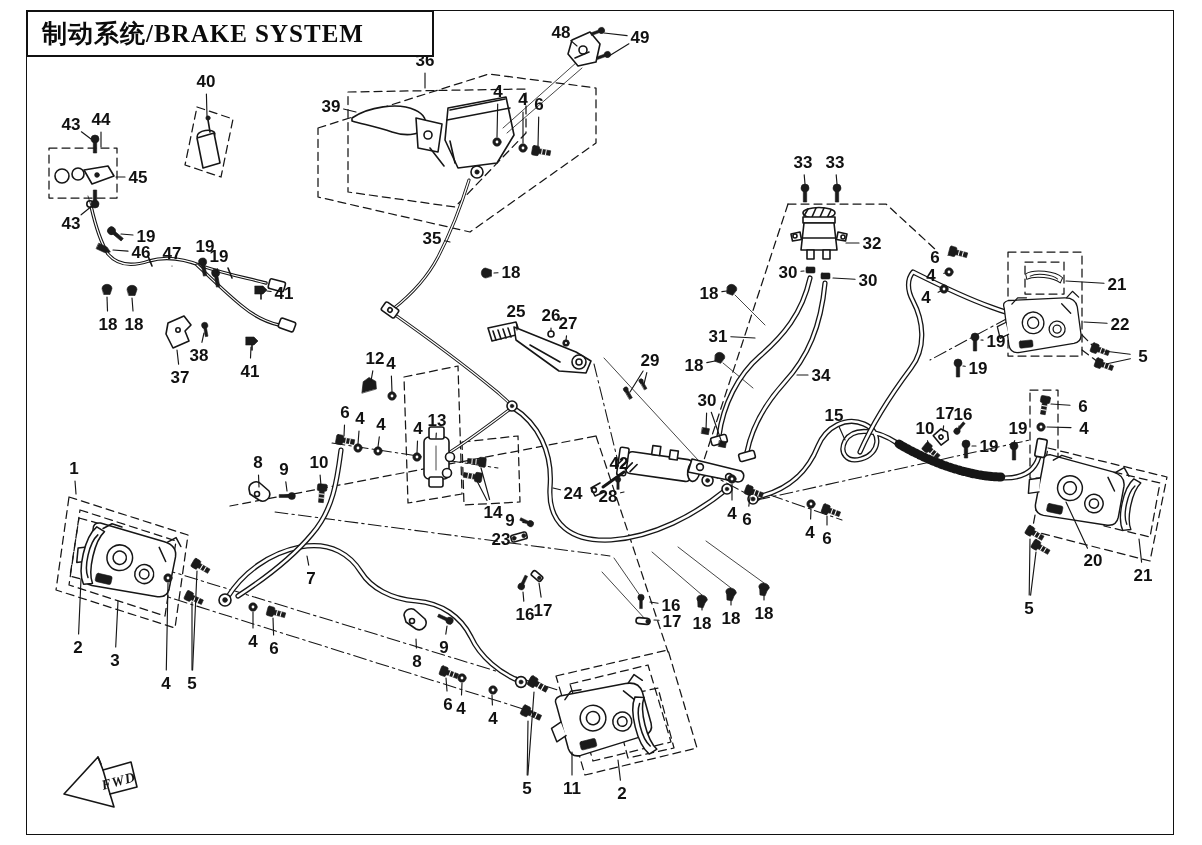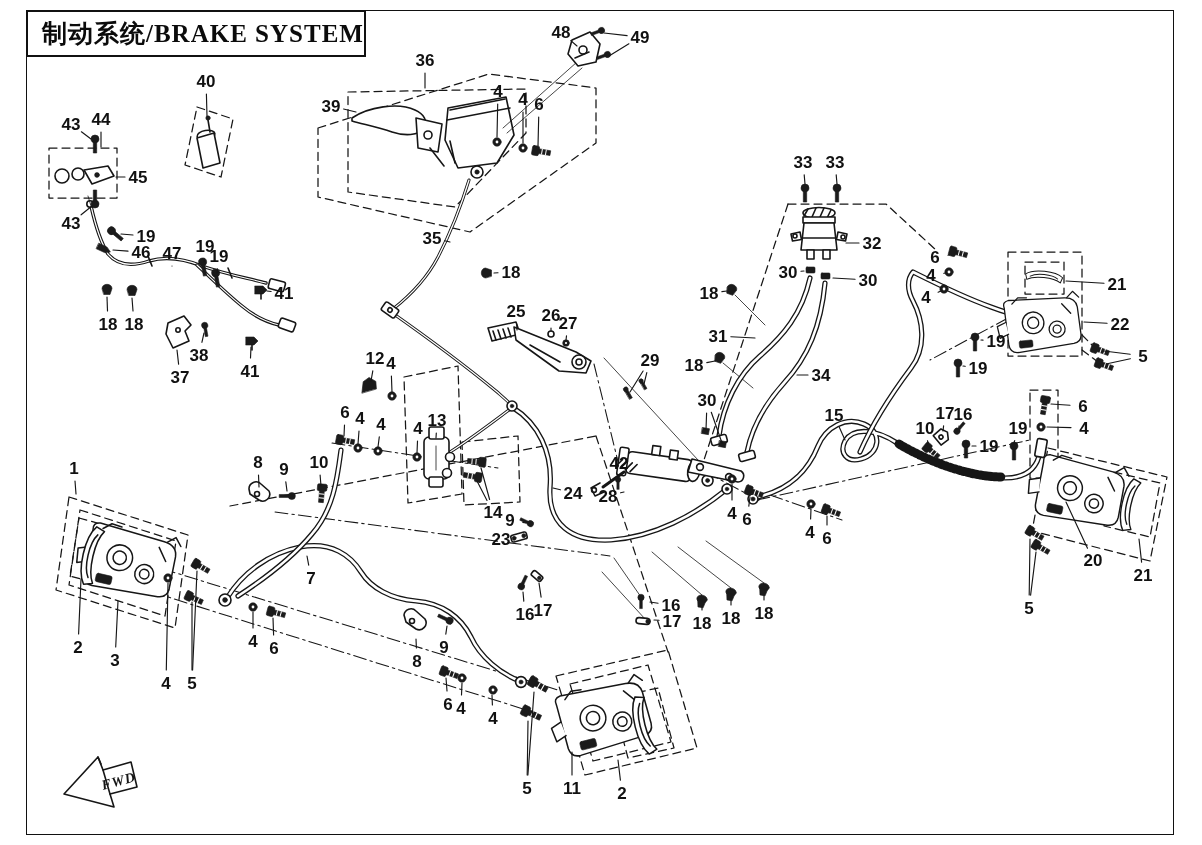"制动系统/BRAKE SYSTEM" #title-box { width: 340px -> 408px }
